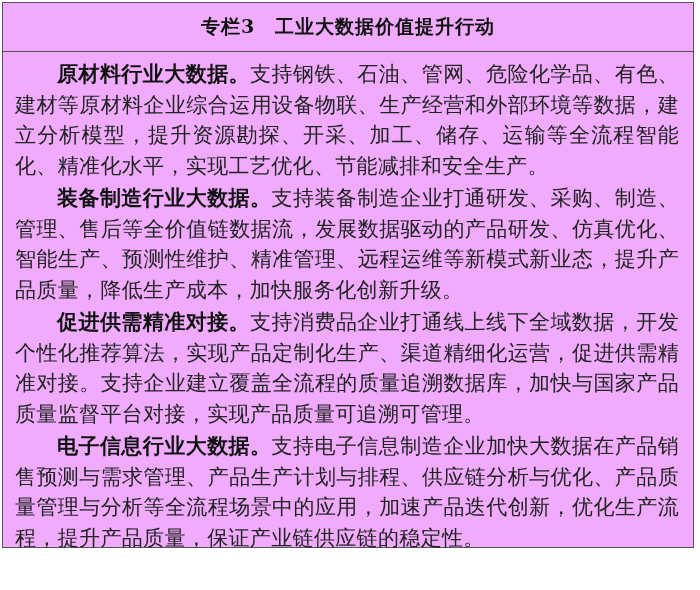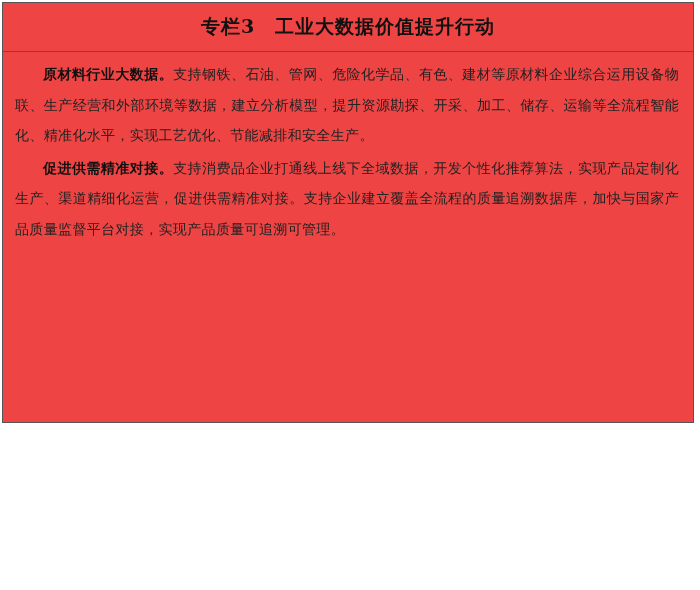"专栏3 工业大数据价值提升行动" .box { background: #ef4444 -> #f0abfc; height: 421px -> 546px }
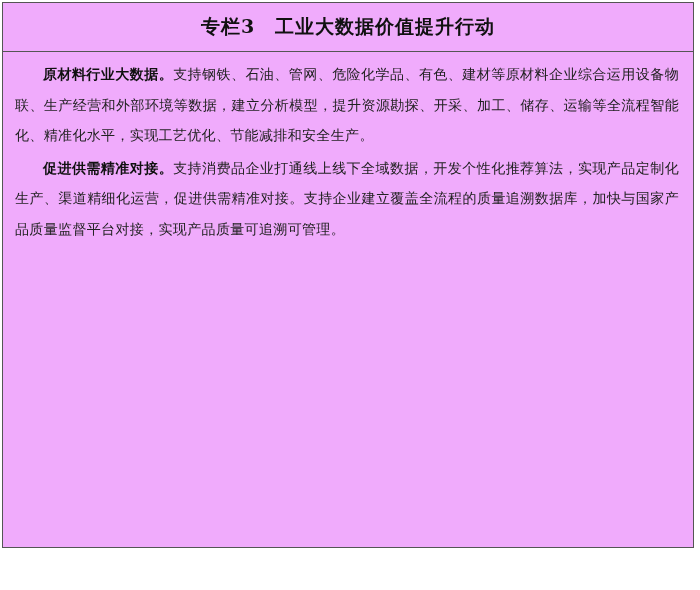"原材料行业大数据。支持钢铁、石油、管网、危险化学品、有色、建材等原材料企业综合运" .para { font-size: 14px -> 21px }
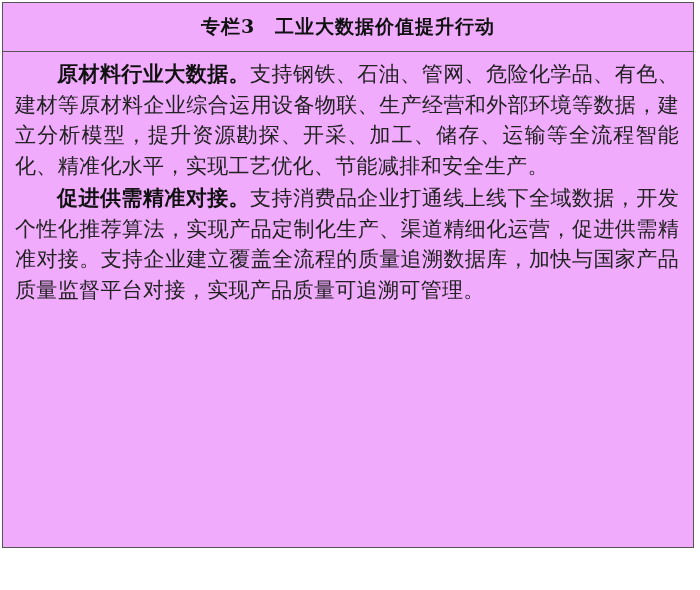"装备制造行业大数据。支持装备制造企业打通研发、采购、制造、管理、售后等全价值链数" p.para { html: none -> <p><span>装备制造行业大数据。</span><span>支持装备制造企业打通研发、采购、制造、管理、售后等全价值链数据流，发展数据驱动的产品研发、仿真优化、智能生产、预测性维护、精准管理、远程运维等新模式新业态，提升产品质量，降低生产成本，加快服务化创新升级。</span></p> }
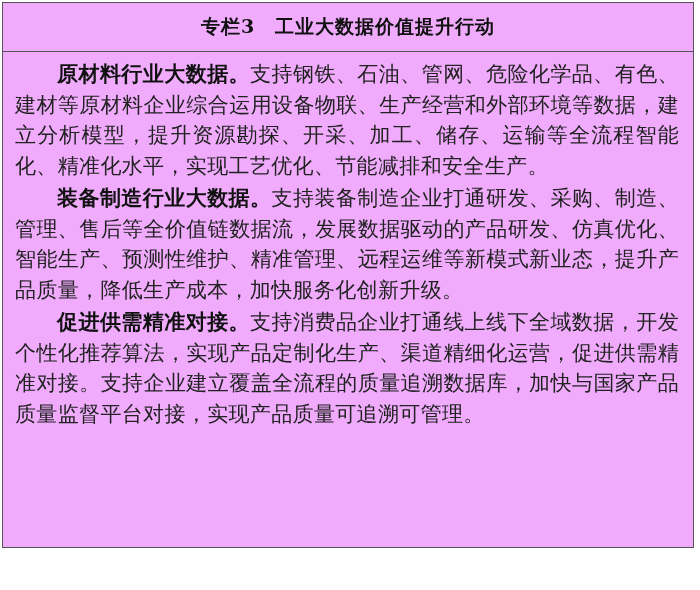"电子信息行业大数据。支持电子信息制造企业加快大数据在产品销售预测与需求管理、产品" p.para { html: none -> <p><span>电子信息行业大数据。</span><span>支持电子信息制造企业加快大数据在产品销售预测与需求管理、产品生产计划与排程、供应链分析与优化、产品质量管理与分析等全流程场景中的应用，加速产品迭代创新，优化生产流程，提升产品质量，保证产业链供应链的稳定性。</span></p> }
